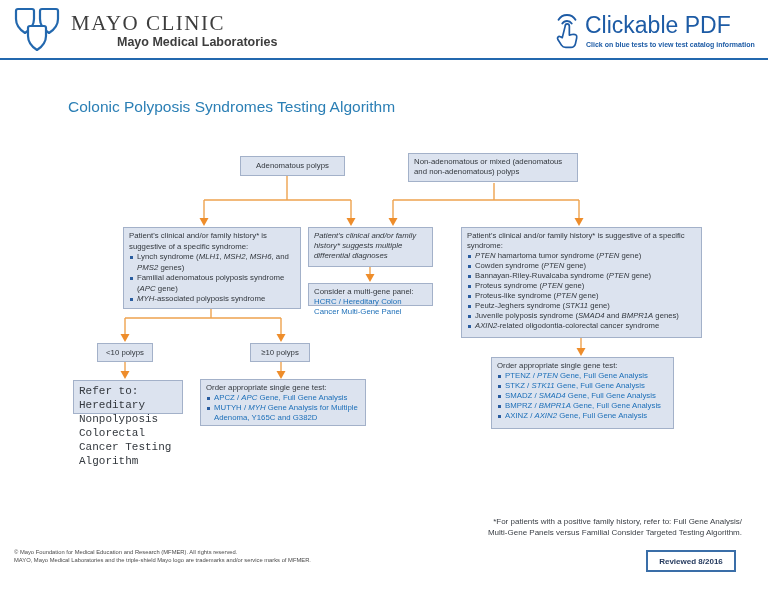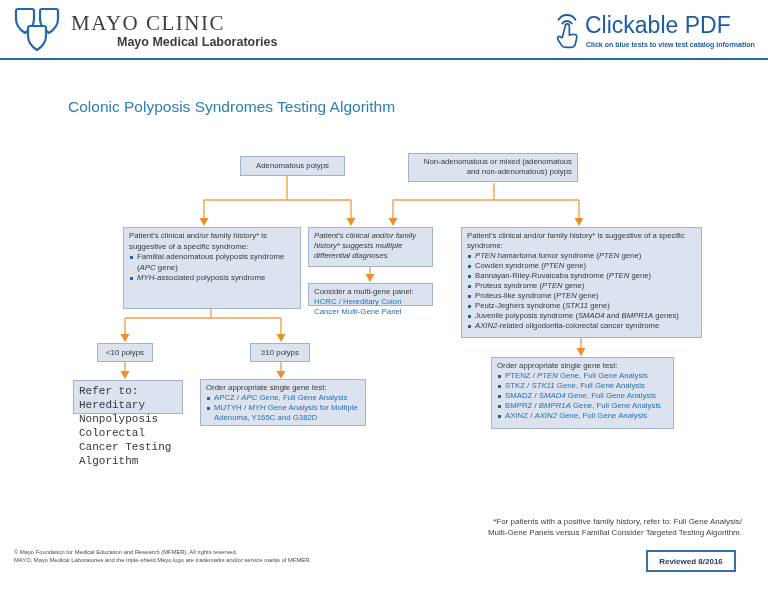"Non-adenomatous or mixed (adenomatous" #box-top2 { text-align: right -> none }
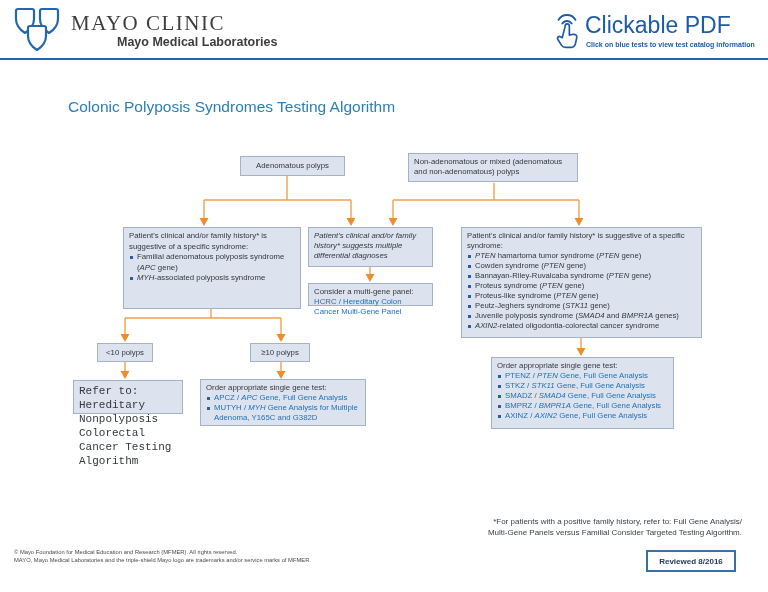"Lynch syndrome (MLH1, MSH2, MSH6," li { html: none -> <li>Lynch syndrome (<i>MLH1</i>, <i>MSH2</i>, <i>MSH6</i>, and <i>PMS2</i> genes)</li> }
